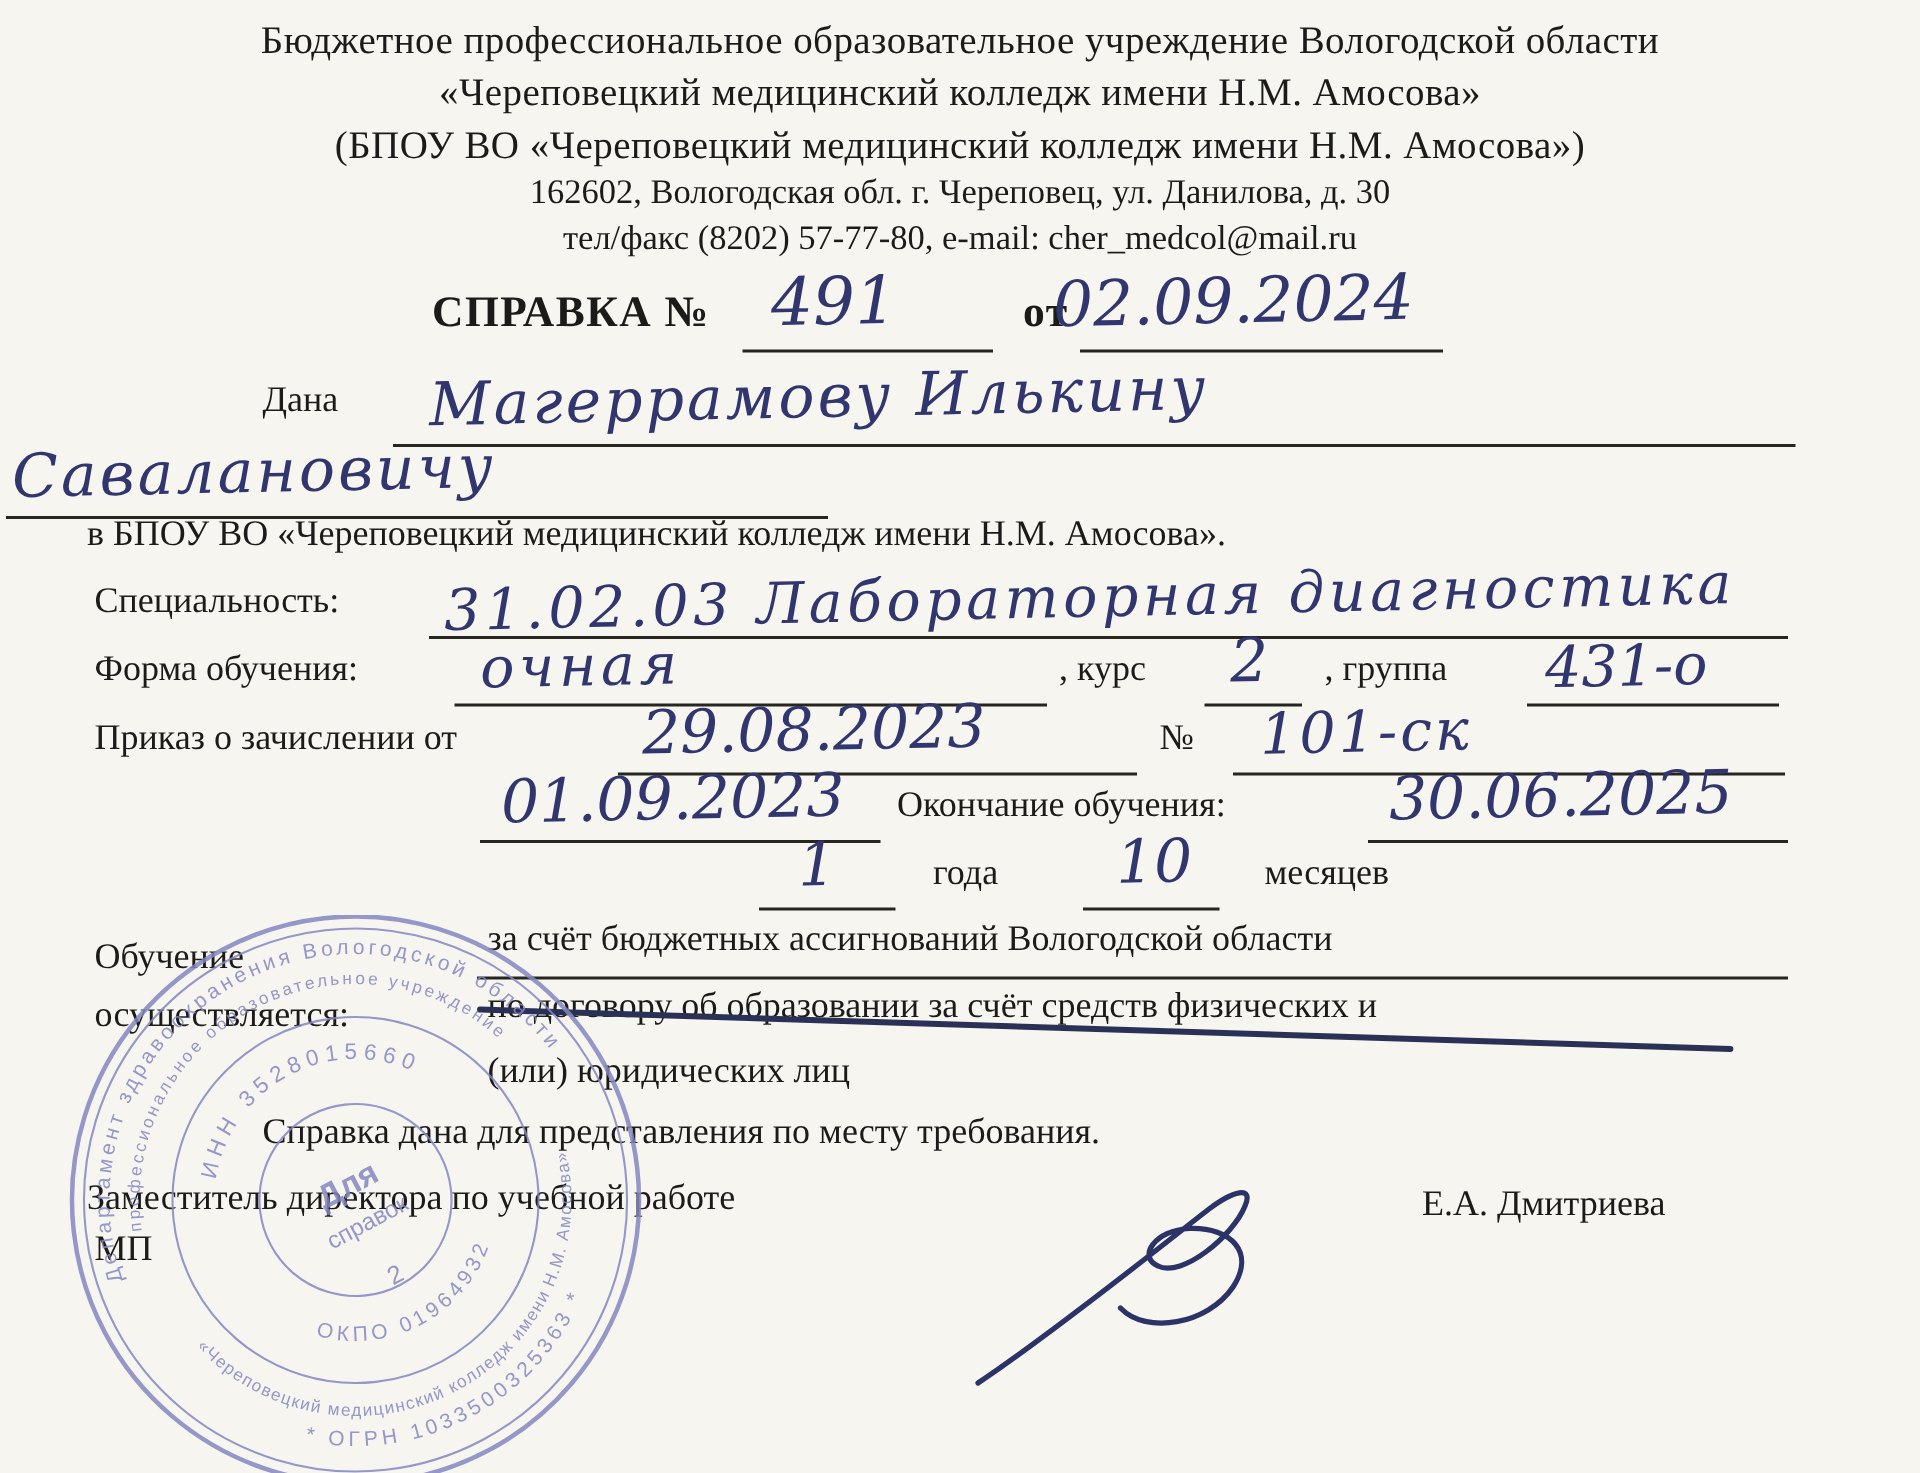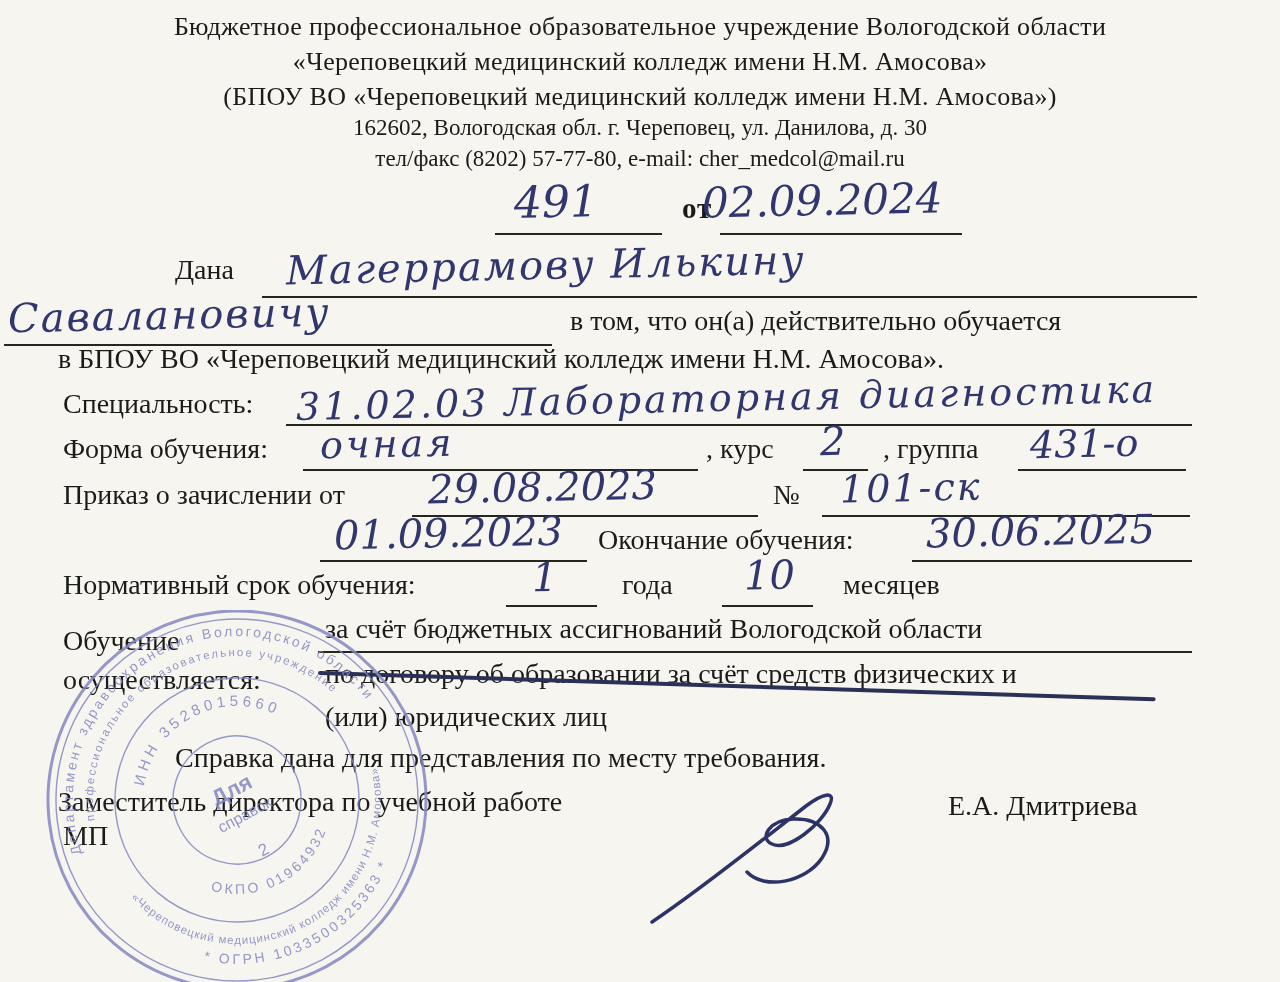"СПРАВКА №" div.abs { html: none -> <div>СПРАВКА №</div> }
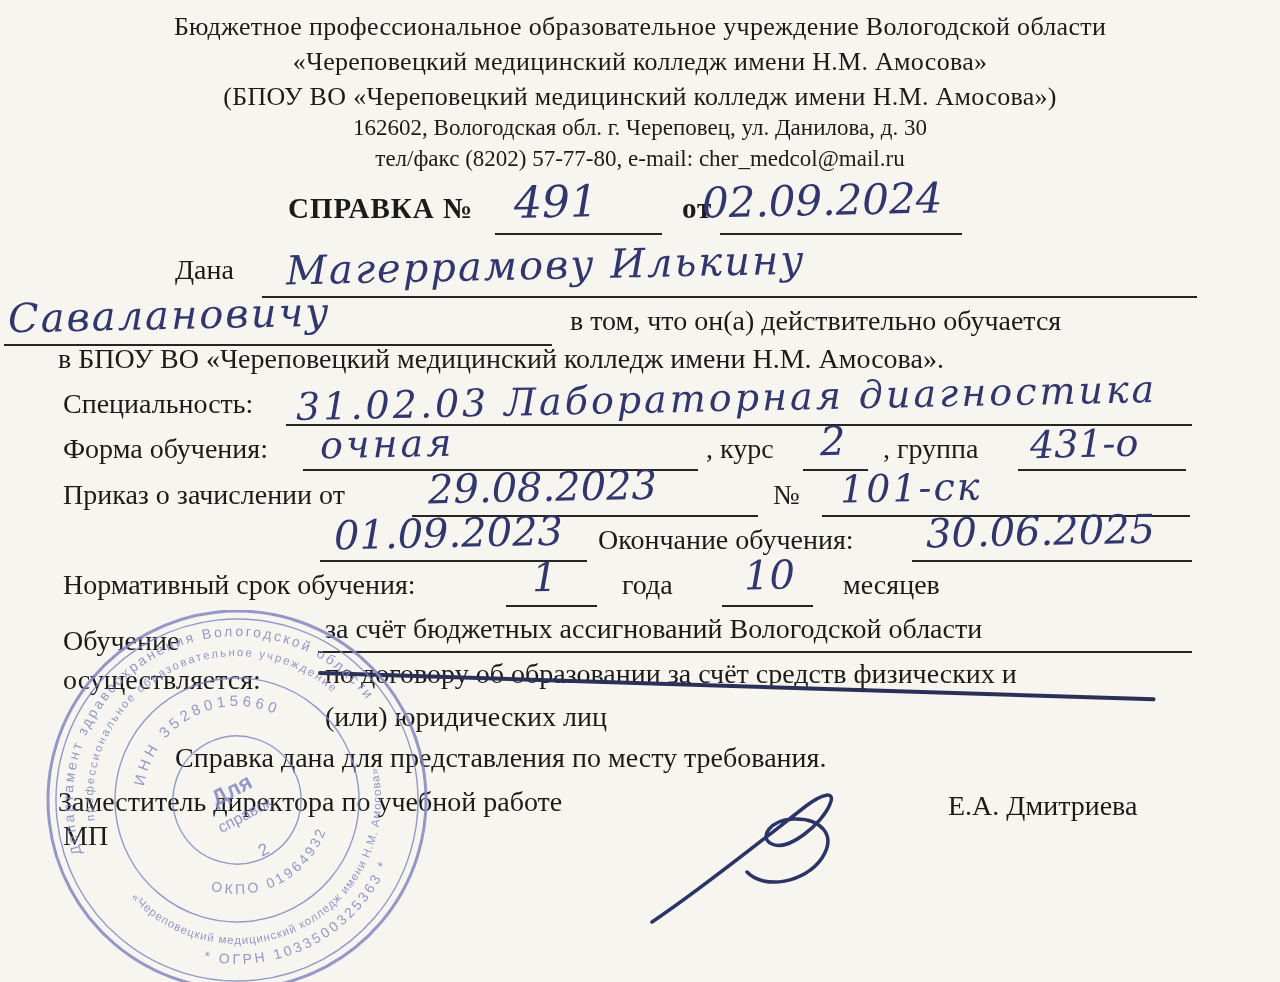"Дана" .body-txt { font-size: 28px -> 24px }
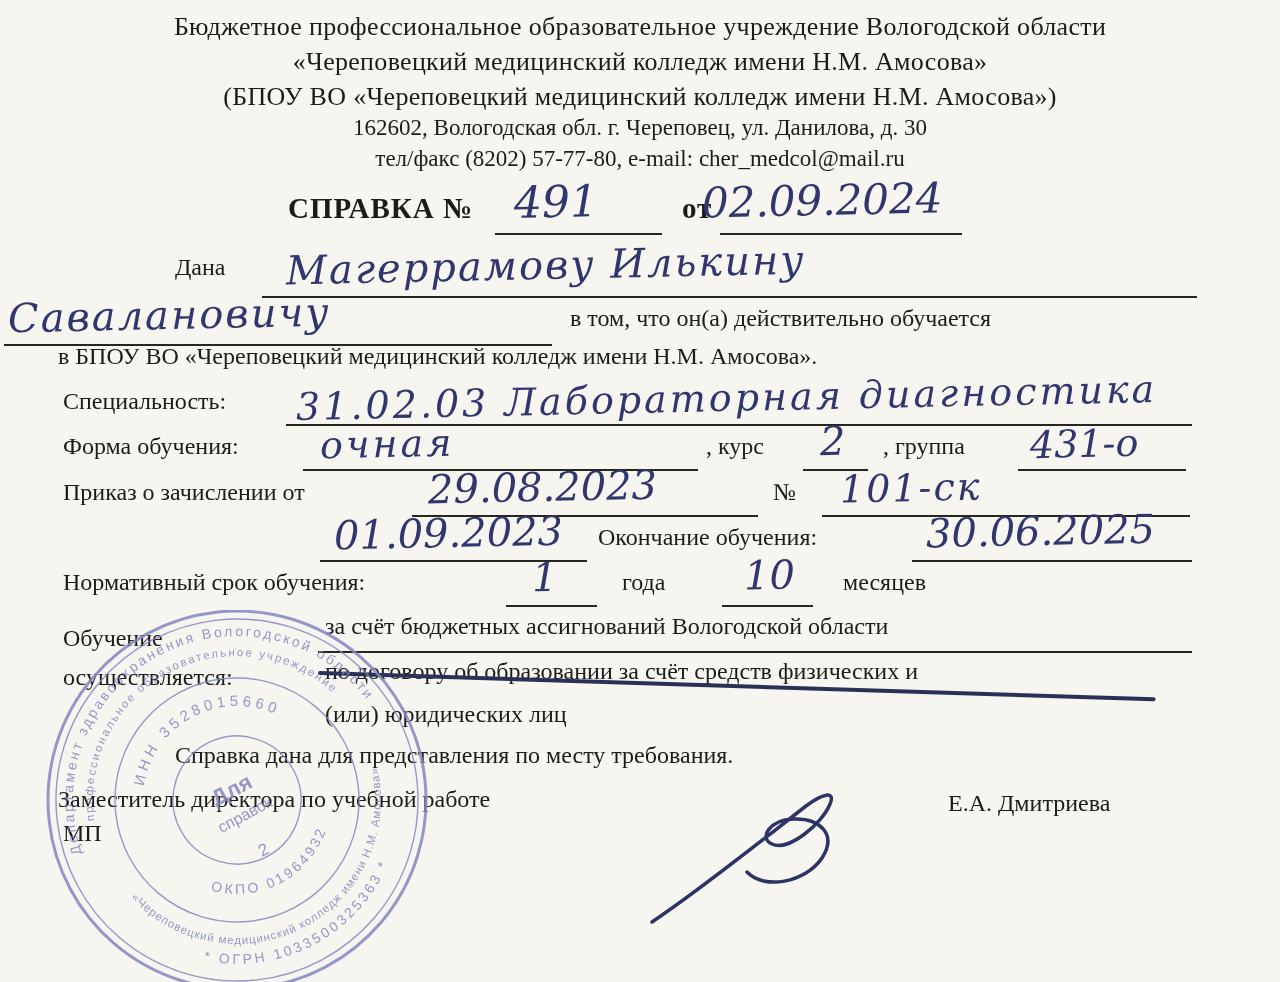"в том, что он(а) действительно" div.abs { html: <div>в том, что он(а) действительно обучается</div> -> none }
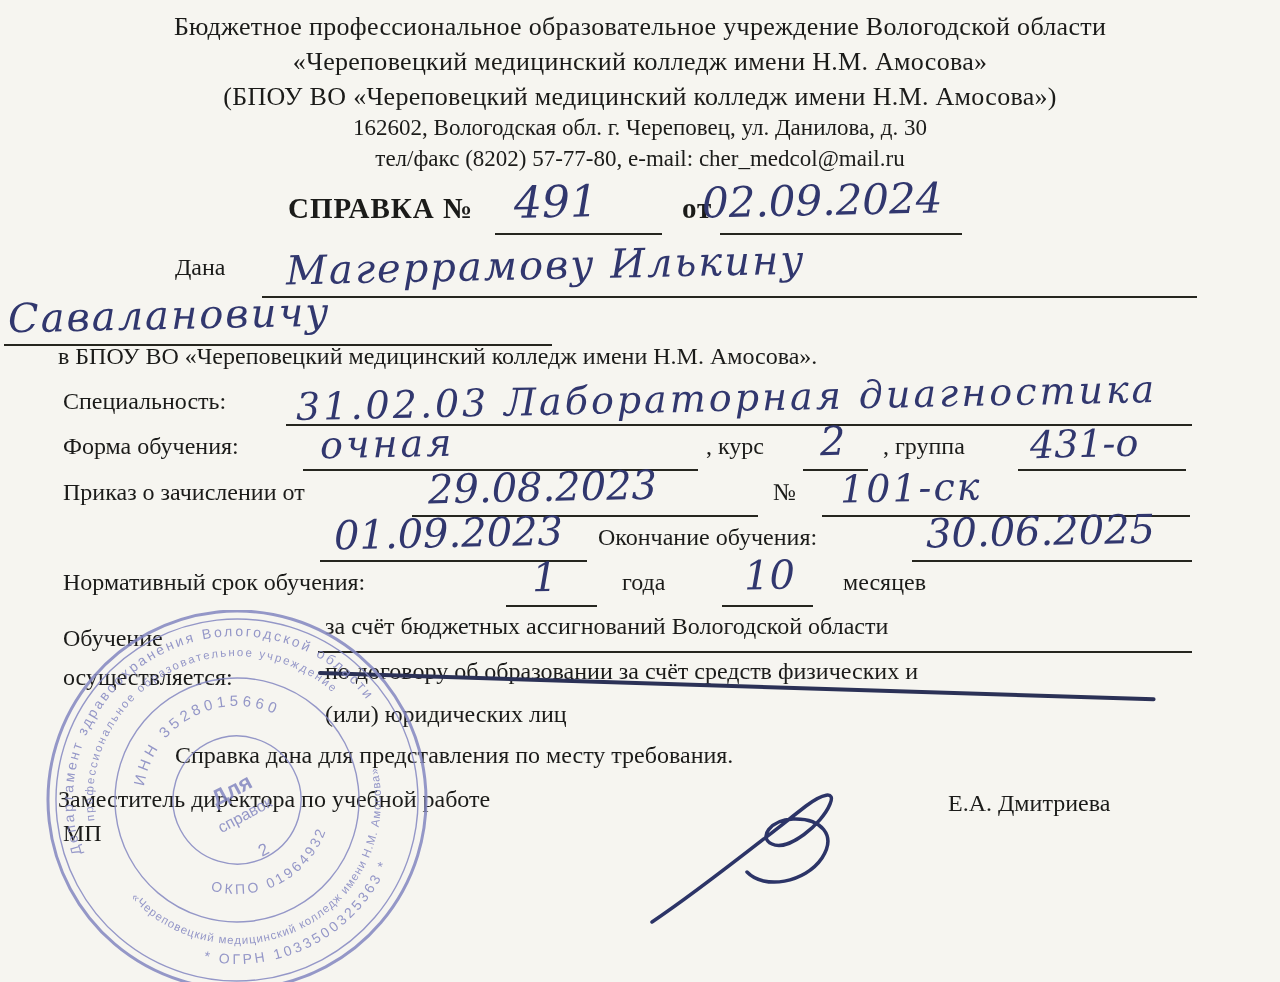"Нормативный срок обучения:" div.abs { html: <div>Нормативный срок обучения:</div> -> none }
